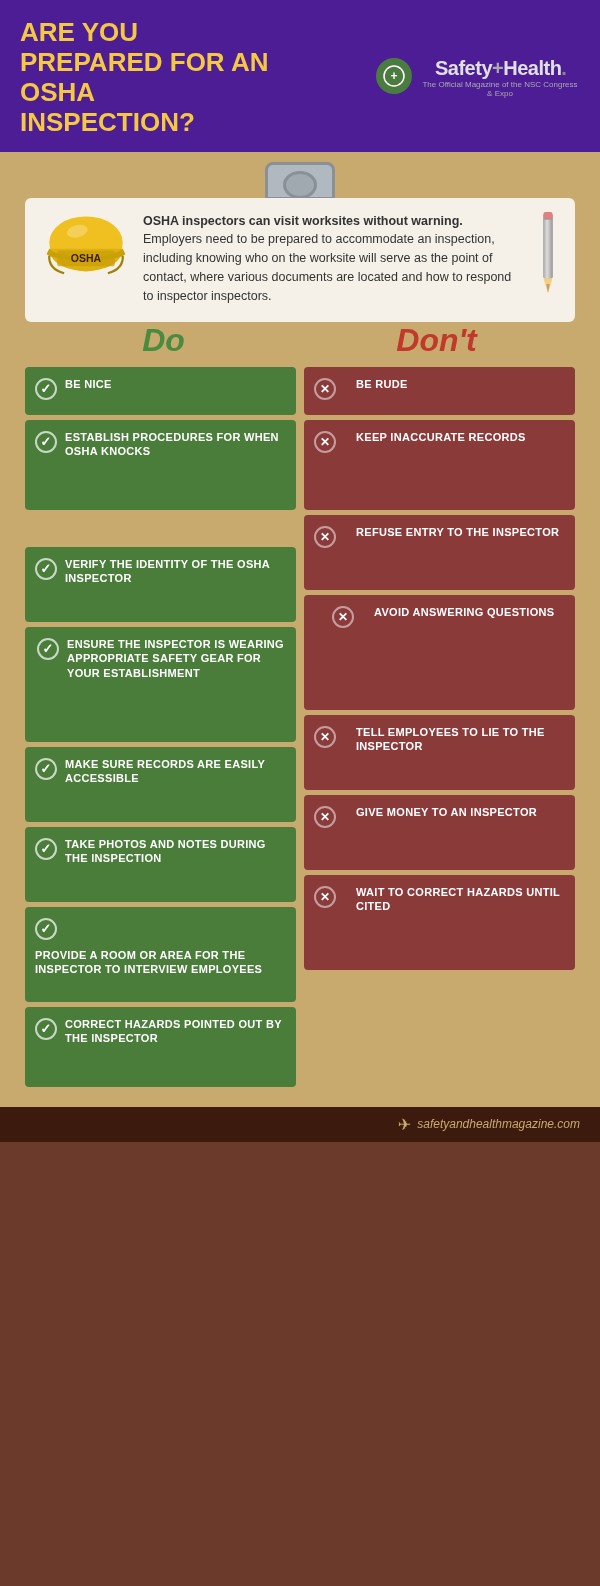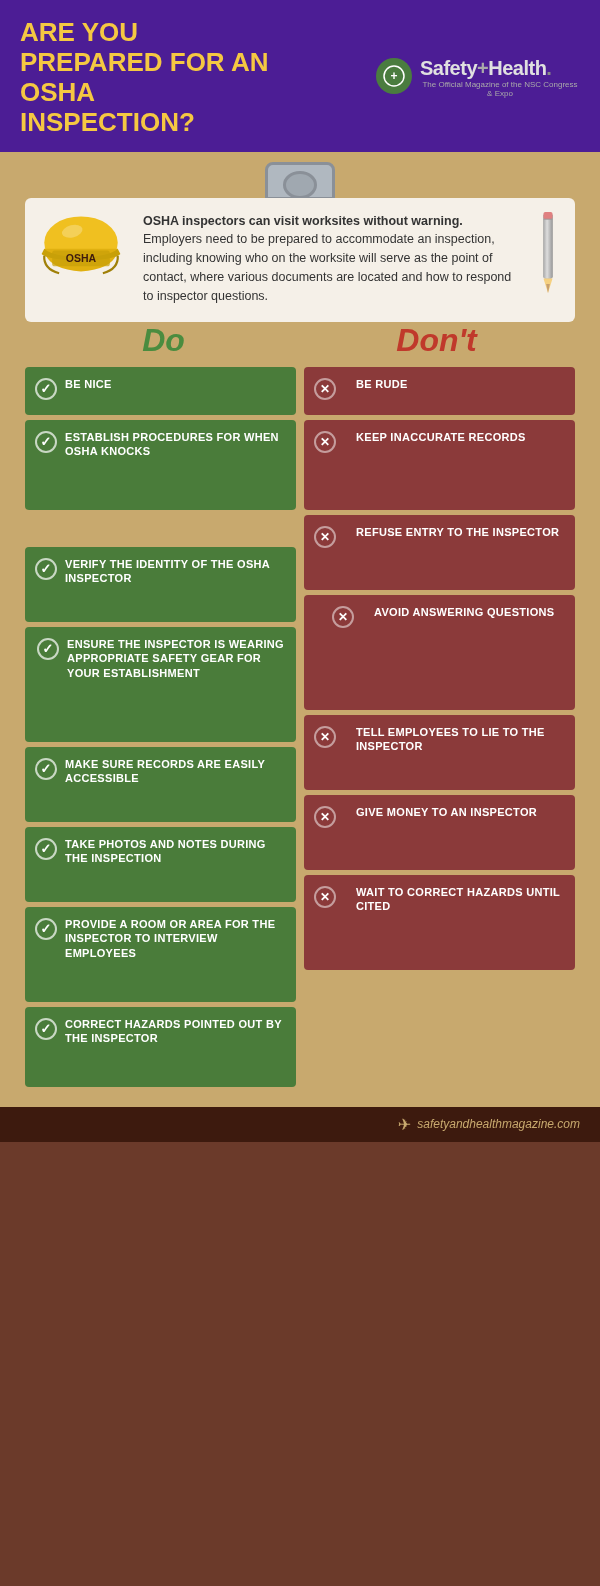"Safety+Health." .logo-text { margin-left: none -> 15px }
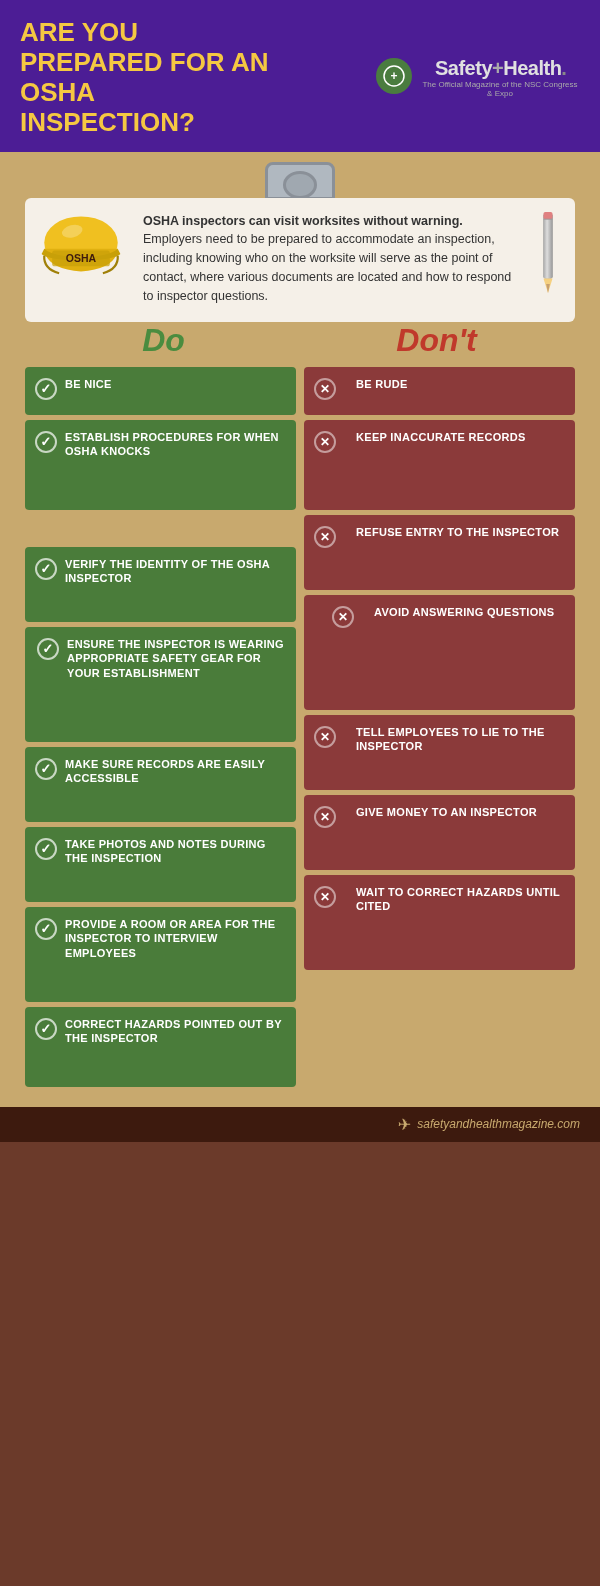"Employers need to be prepared" span { text: questions -> inspectors }
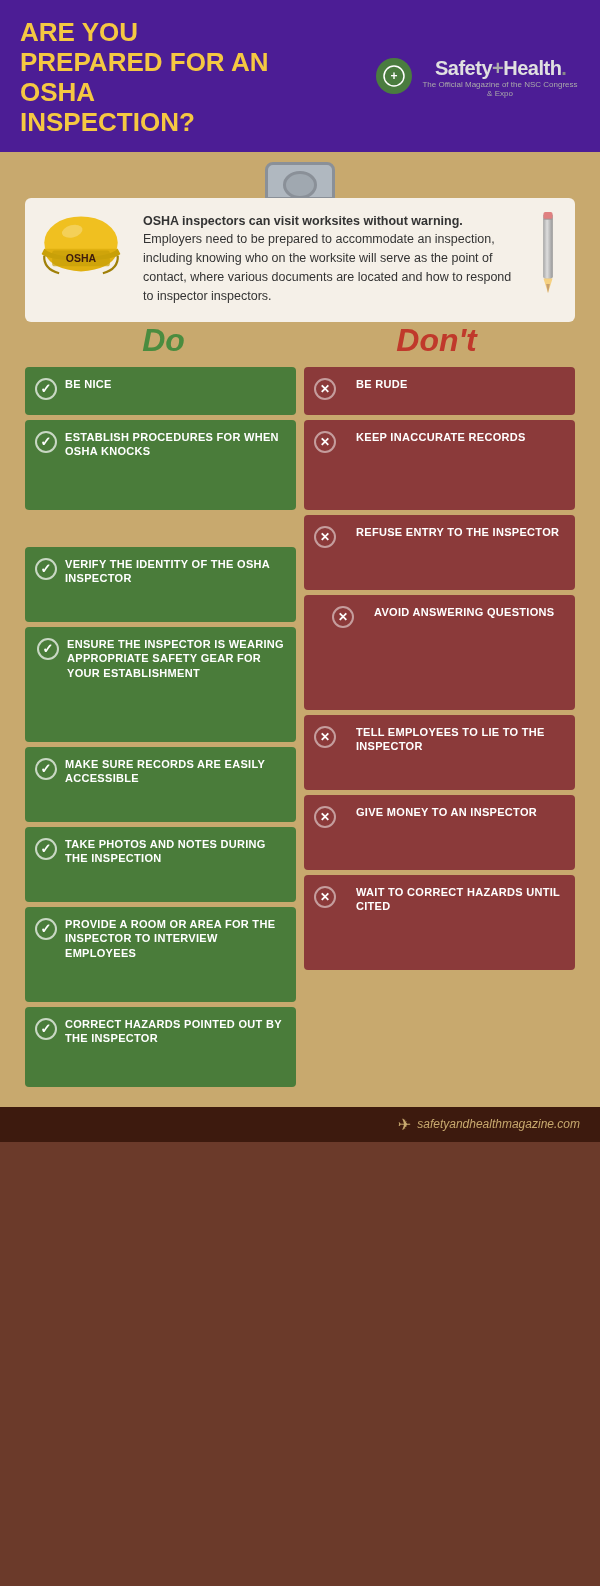"OSHA" .helmet-area { align-items: flex-start -> center }
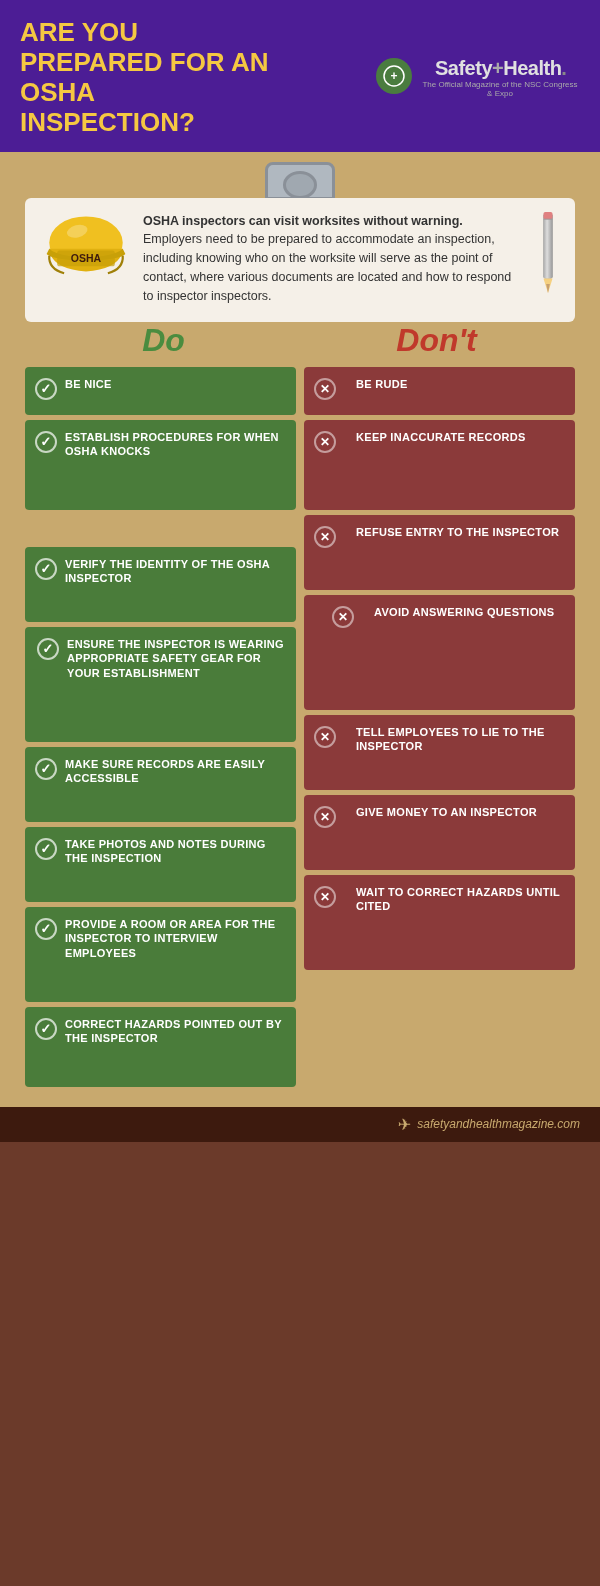"PROVIDE A ROOM OR AREA" div.do-item { flex-direction: none -> column }
